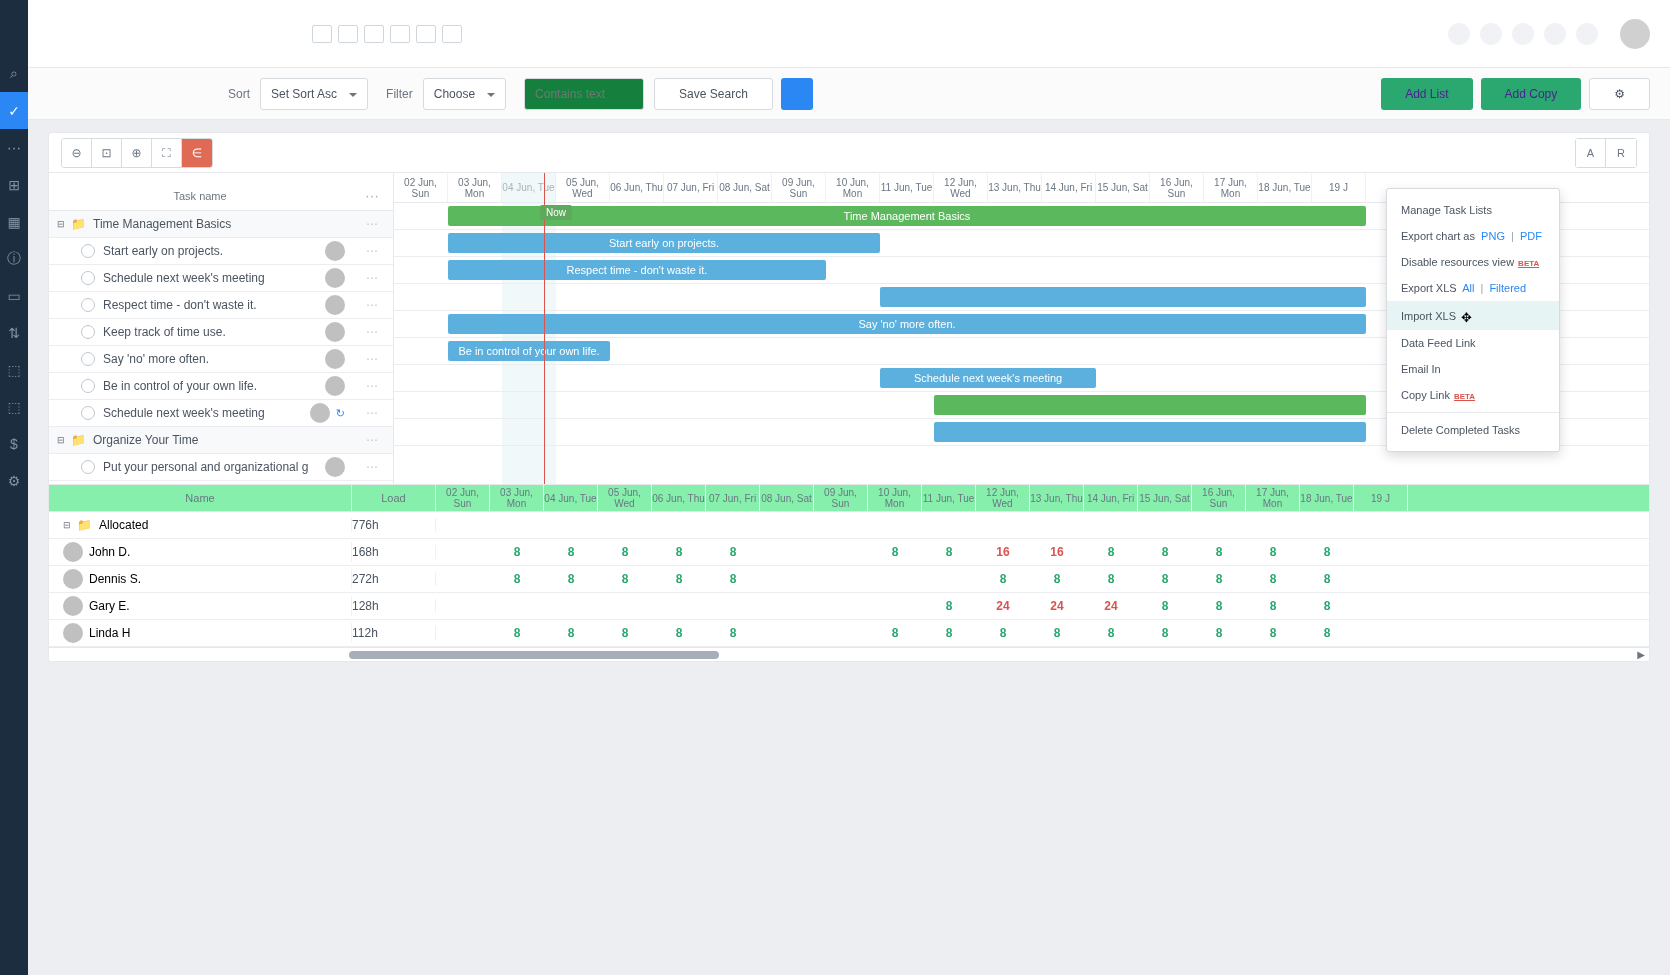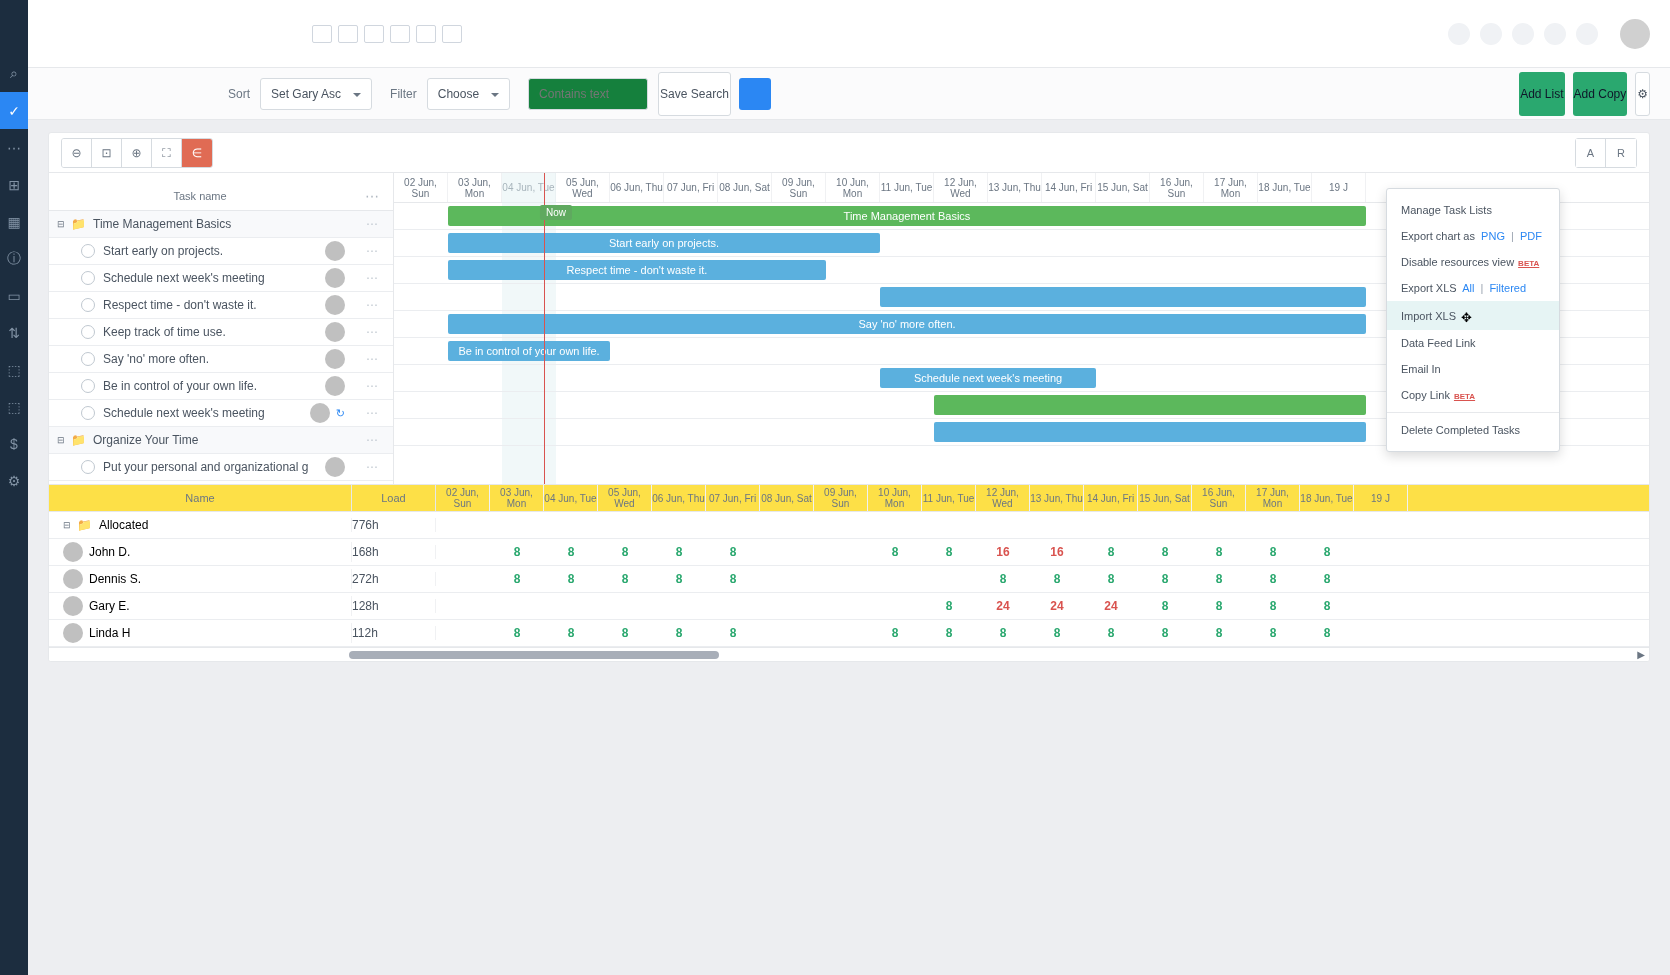"Set Gary Asc" span { text: Gary -> Sort }
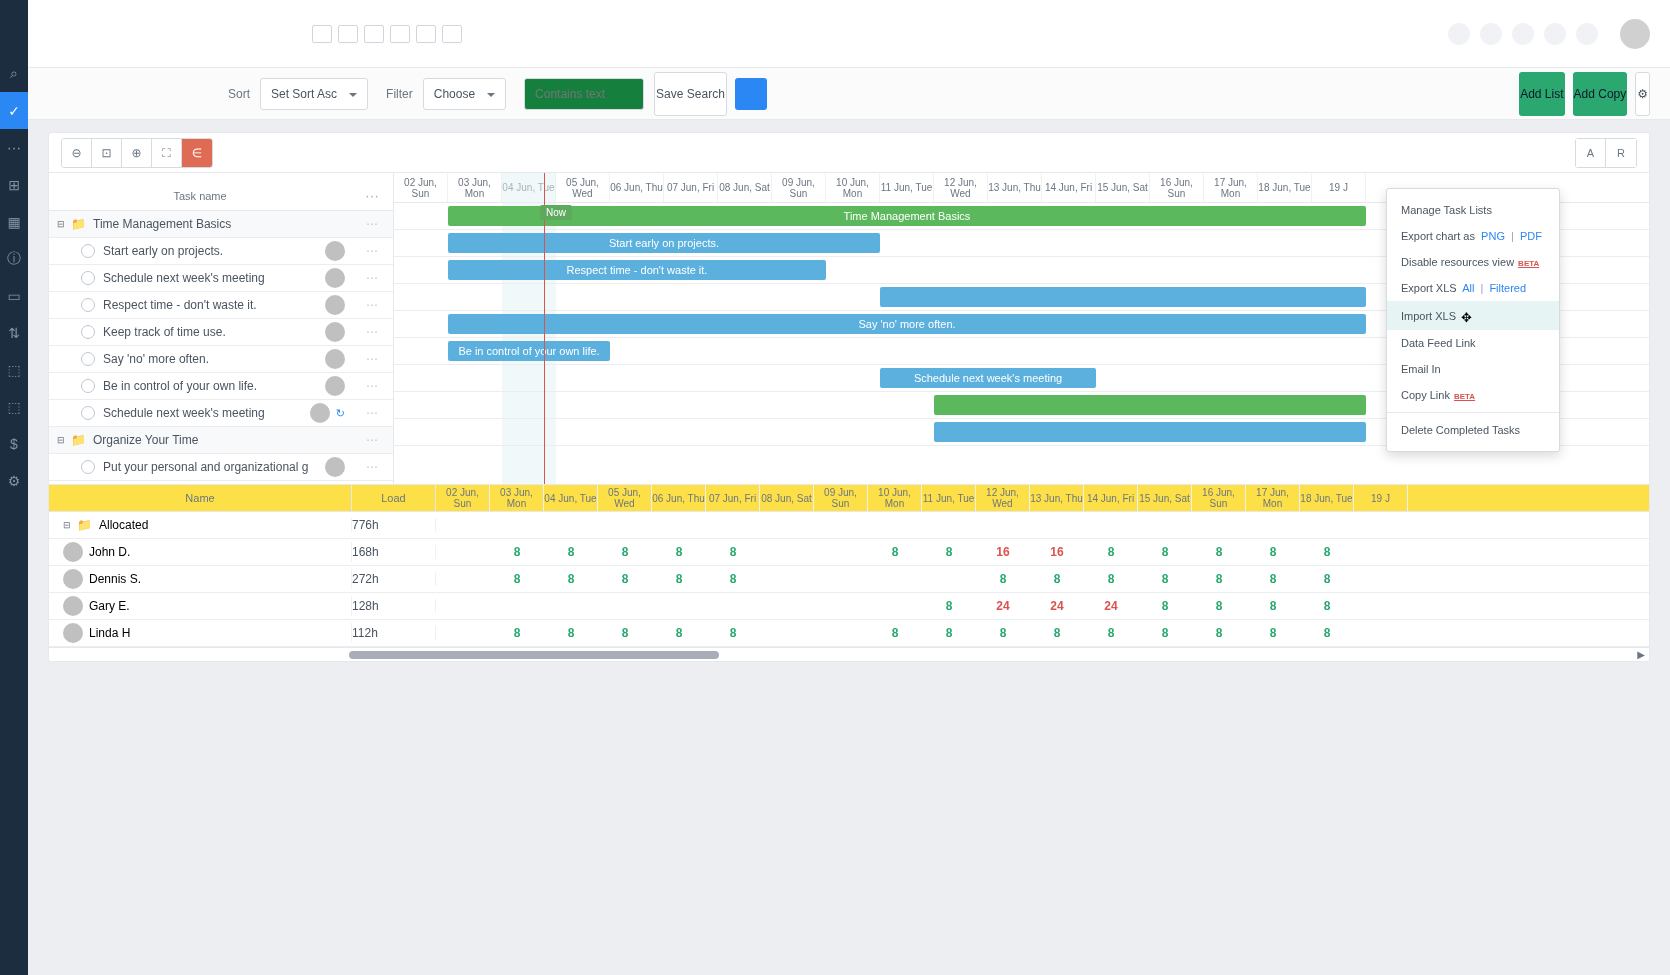"Save Search" .btn { height: 44px -> 32px; padding: 0 1px -> 0 24px }
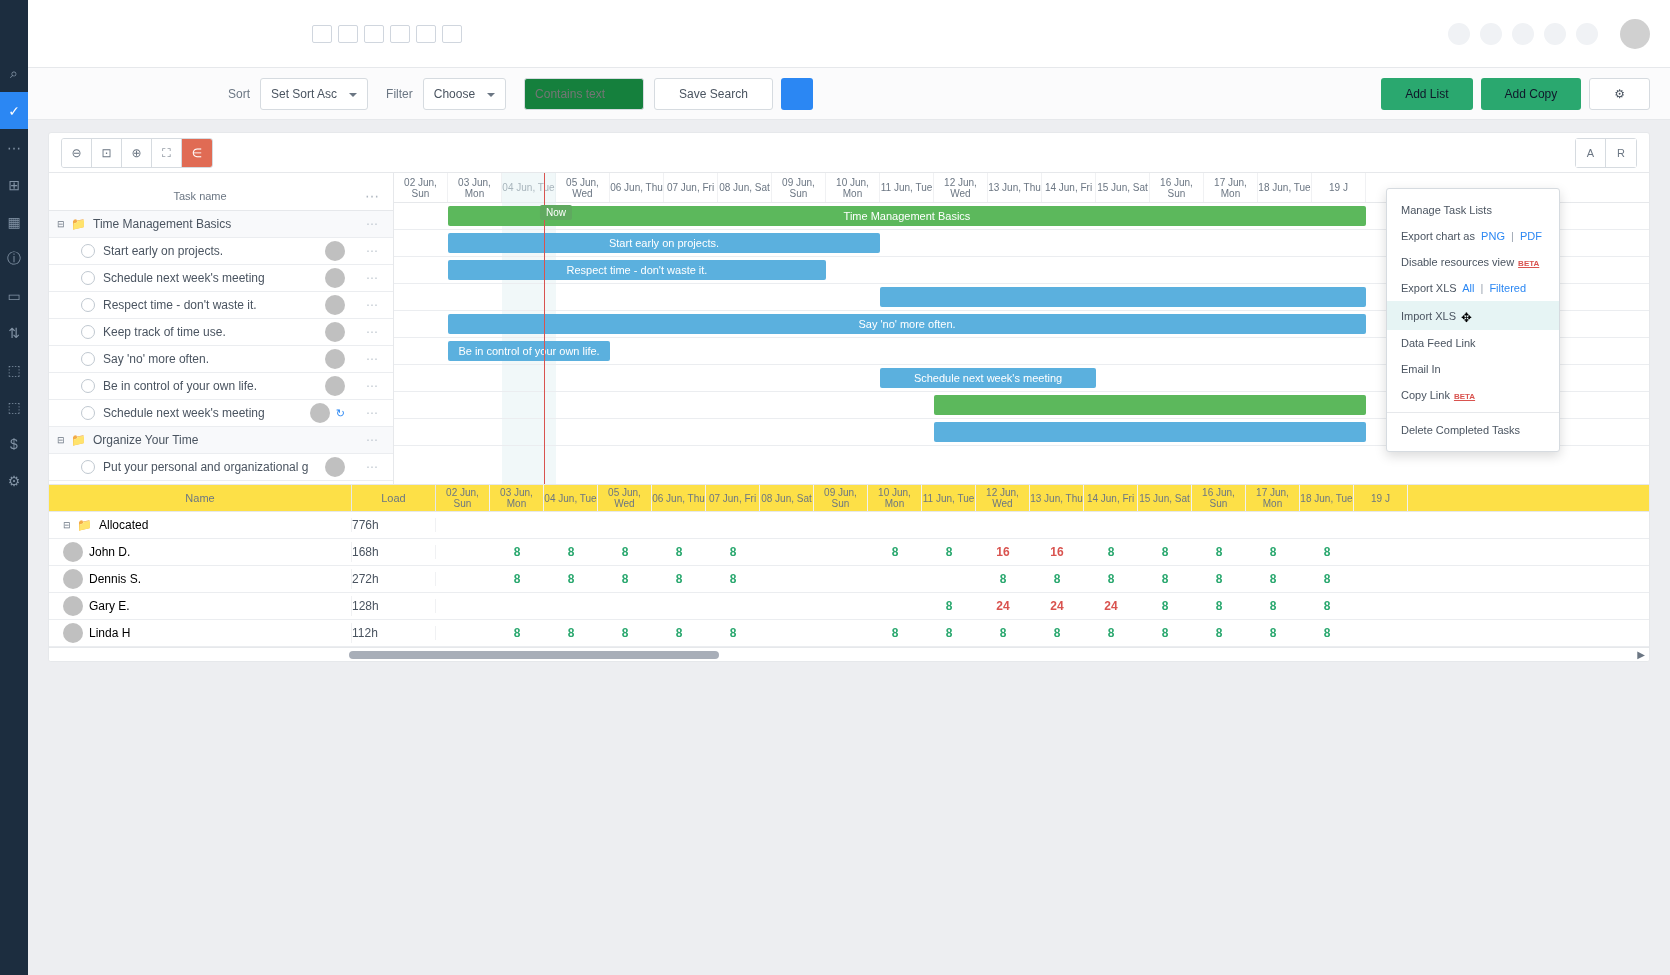"Add List" .btn-green { color: #0f172a -> #4c1d95 }
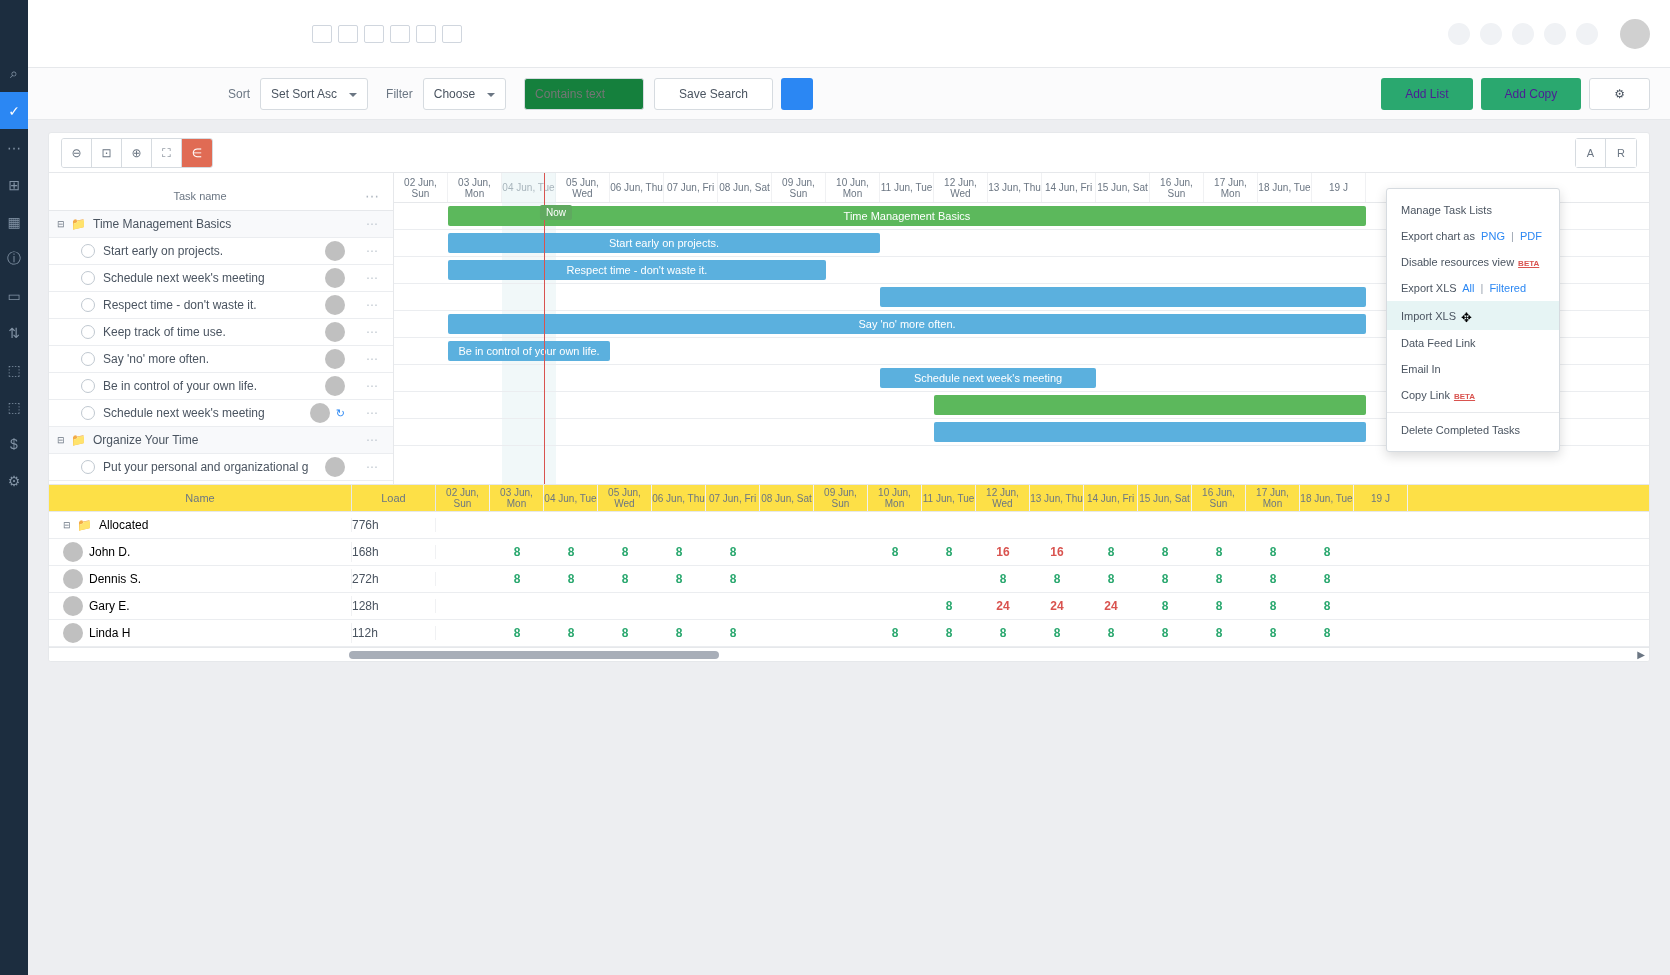"Name" .resource-header { background: #fde047 -> #86efac }
